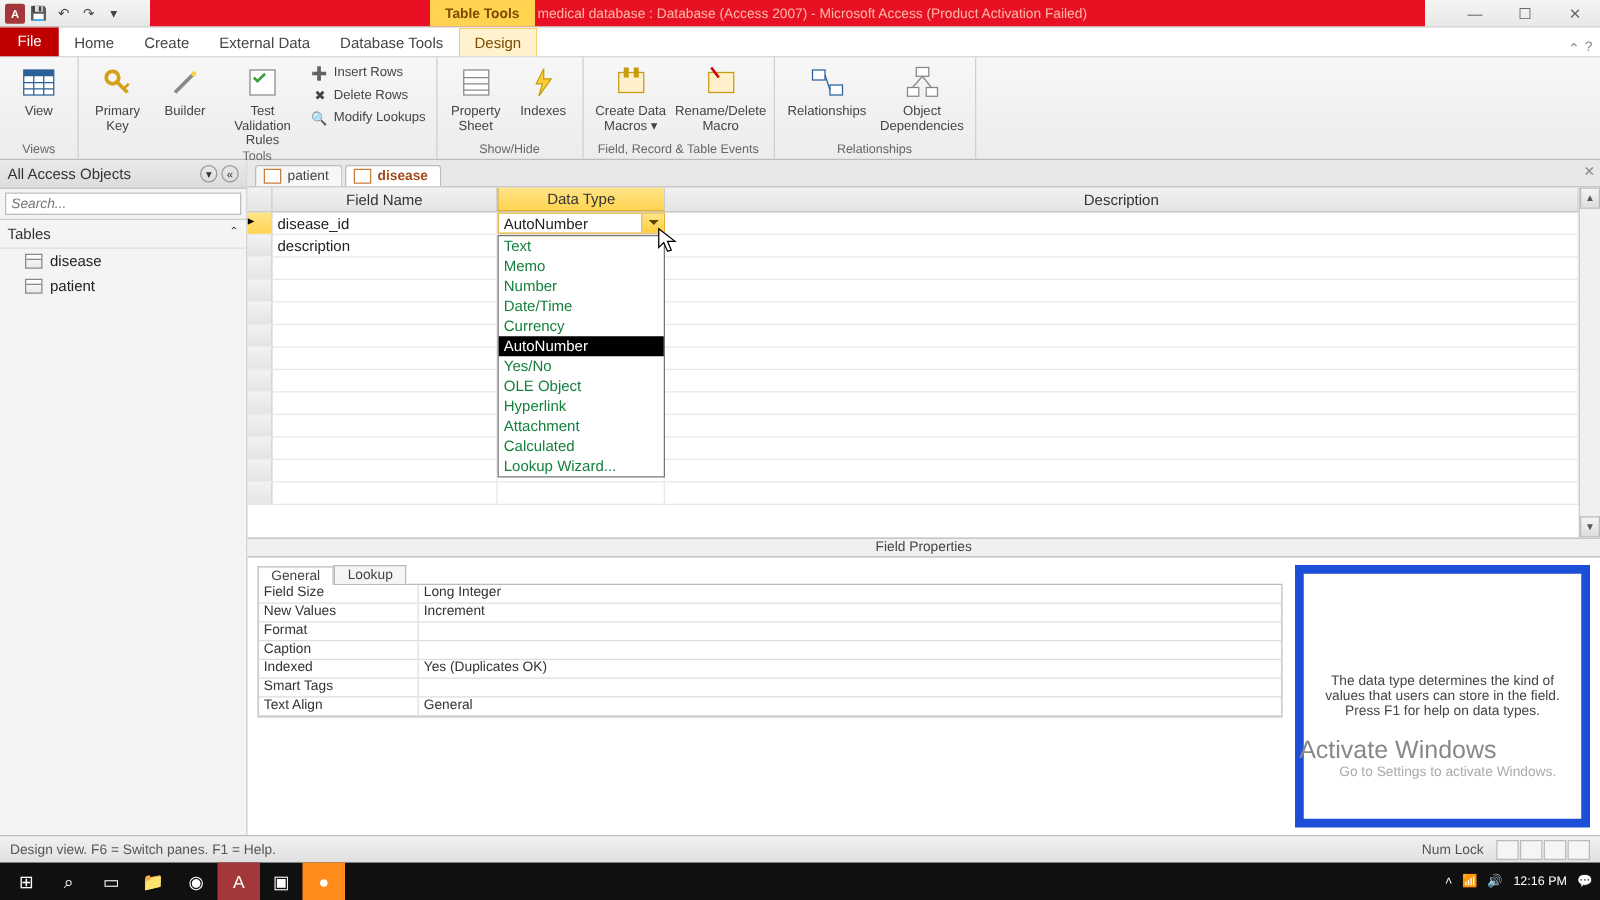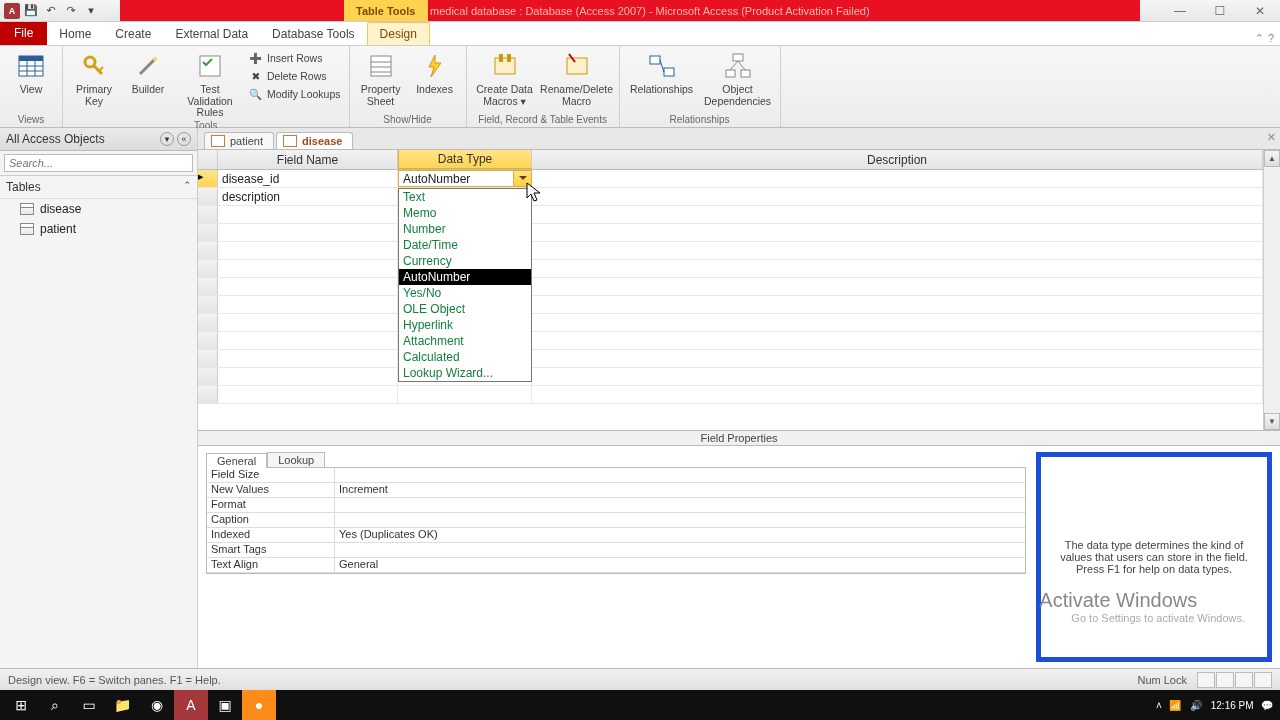"Long Integer" div.v { html: none -> <div>Long Integer</div> }
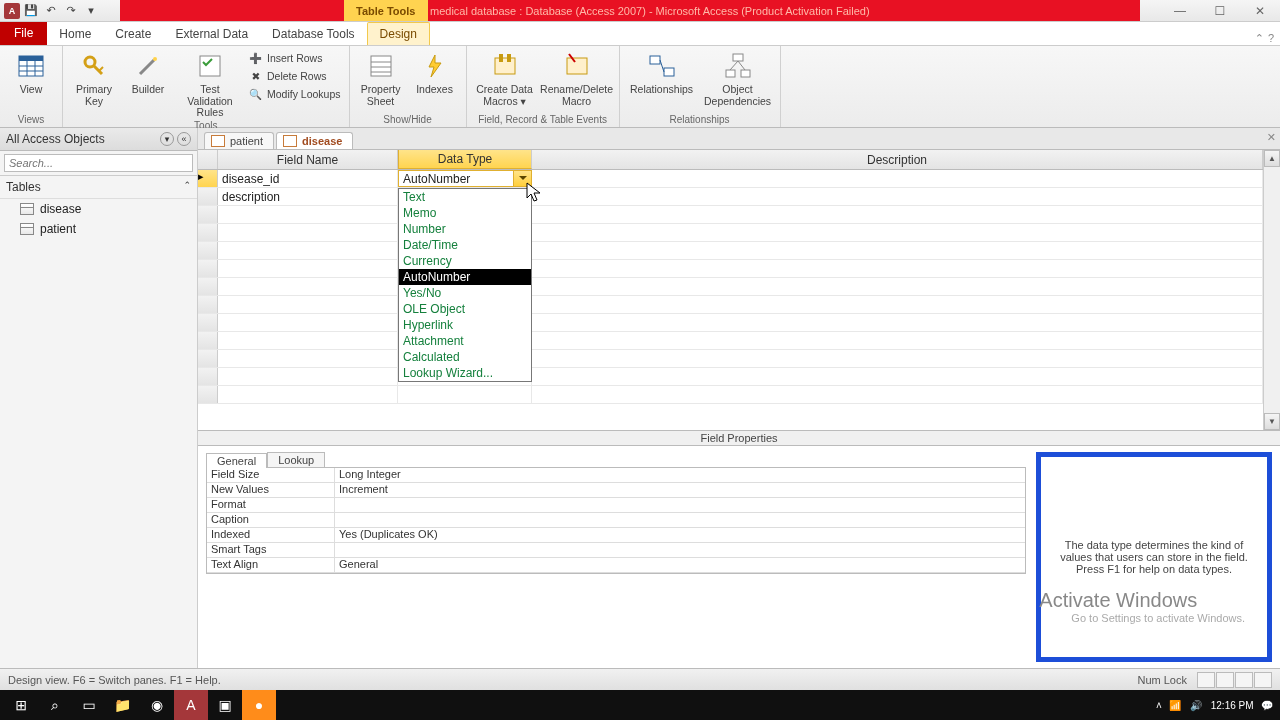"The data type determines the" .fp-right { border: 5px solid #1d4ed8 -> 7px solid #1d4ed8 }
